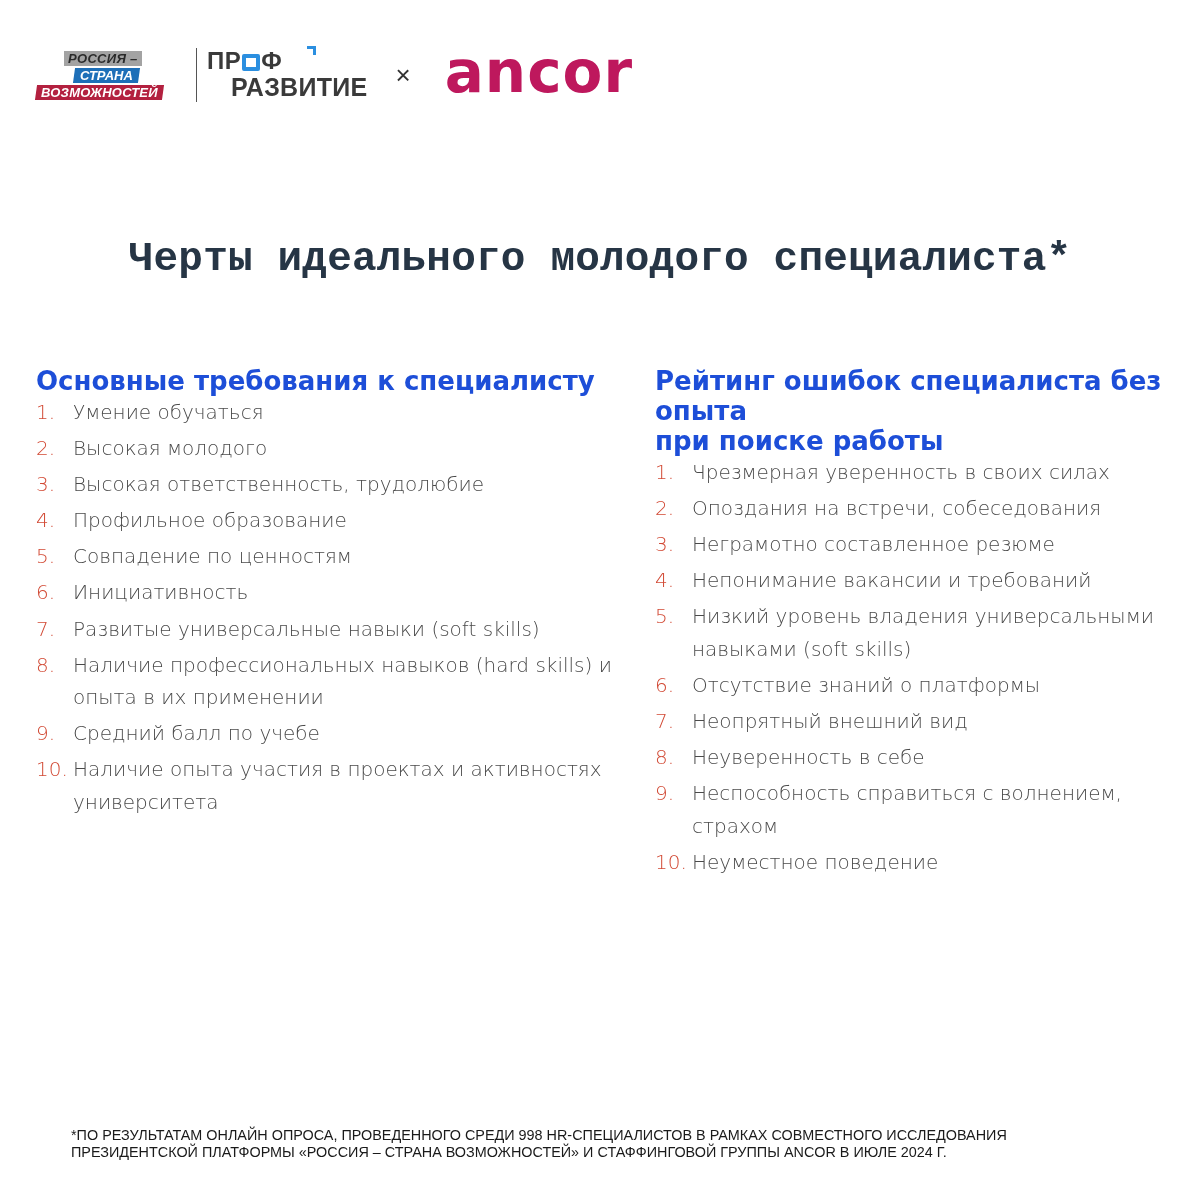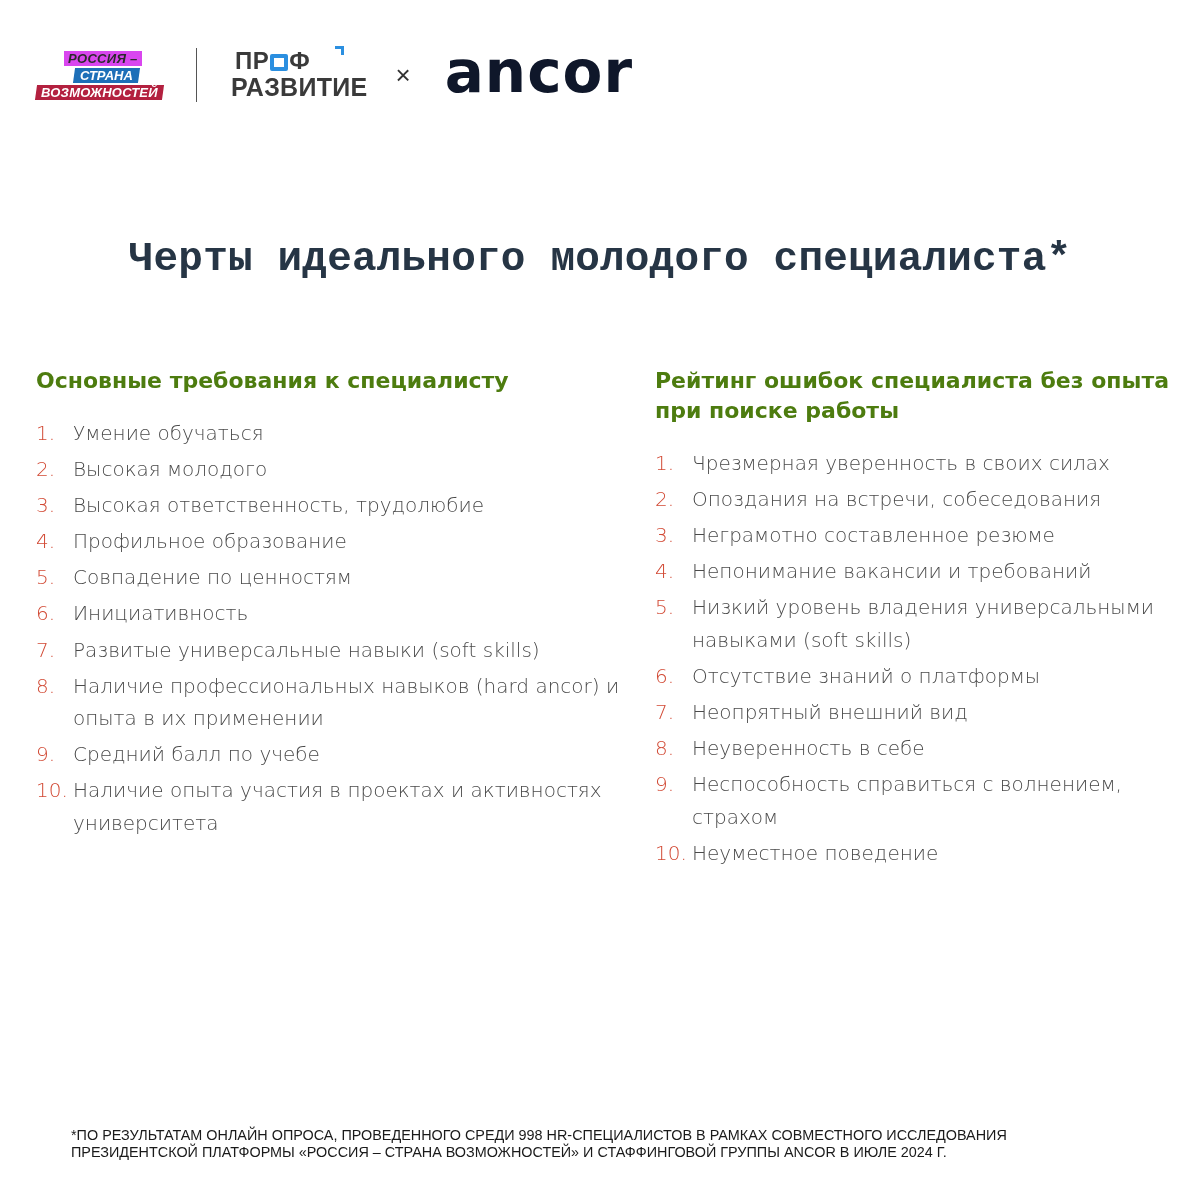"РОССИЯ –" .logo-russia .line1 { background: #d946ef -> #a3a3a3 }
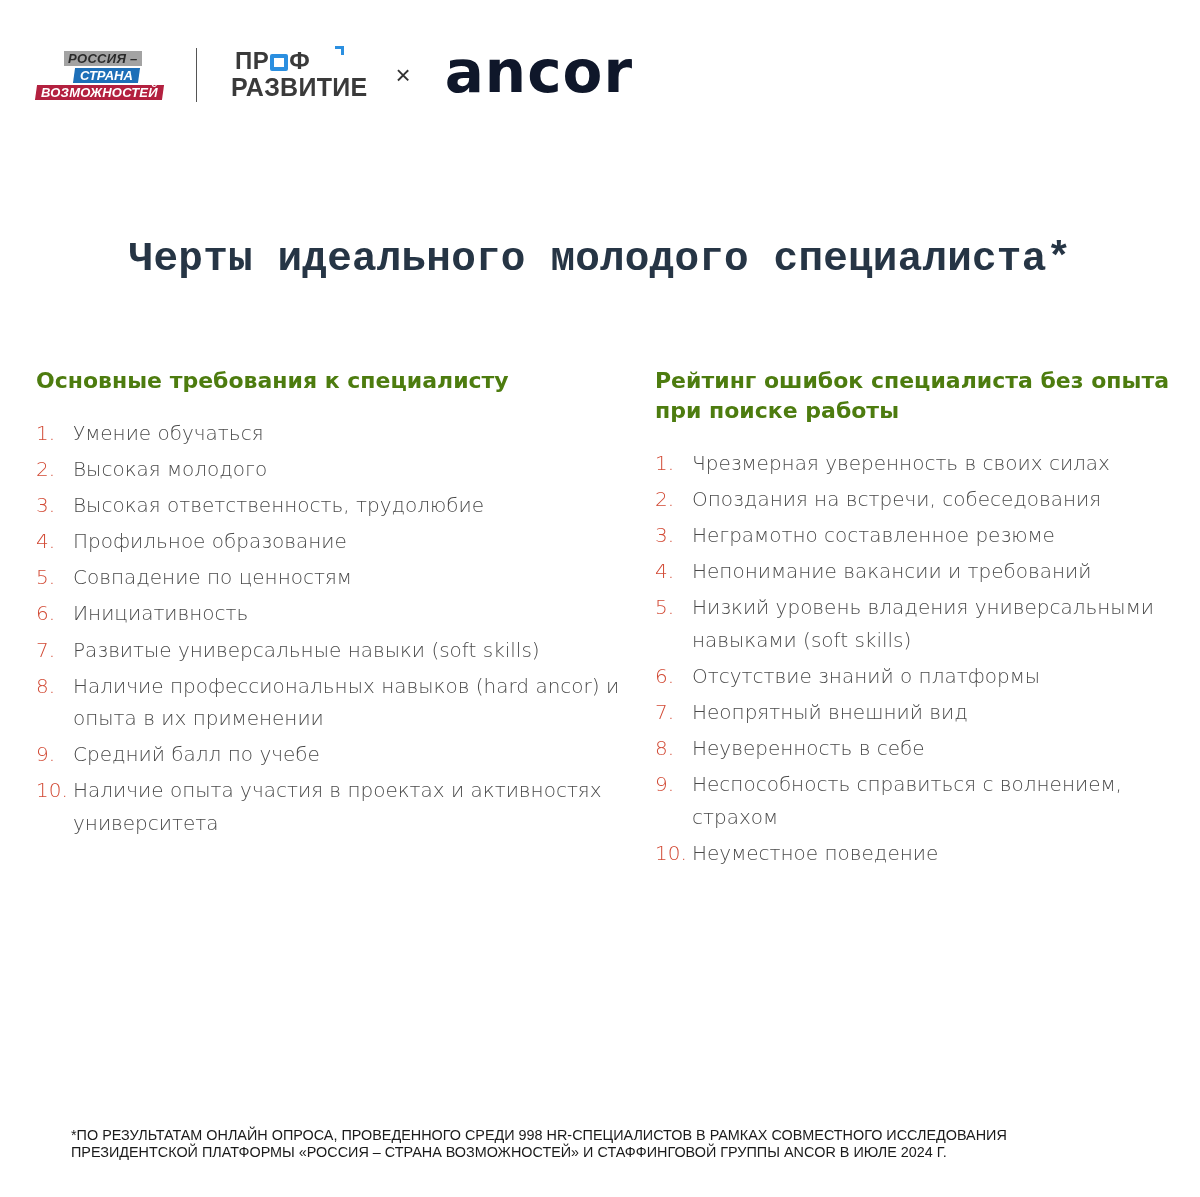"ПР Ф" .logo-prof .row1 { margin-left: 28px -> none }
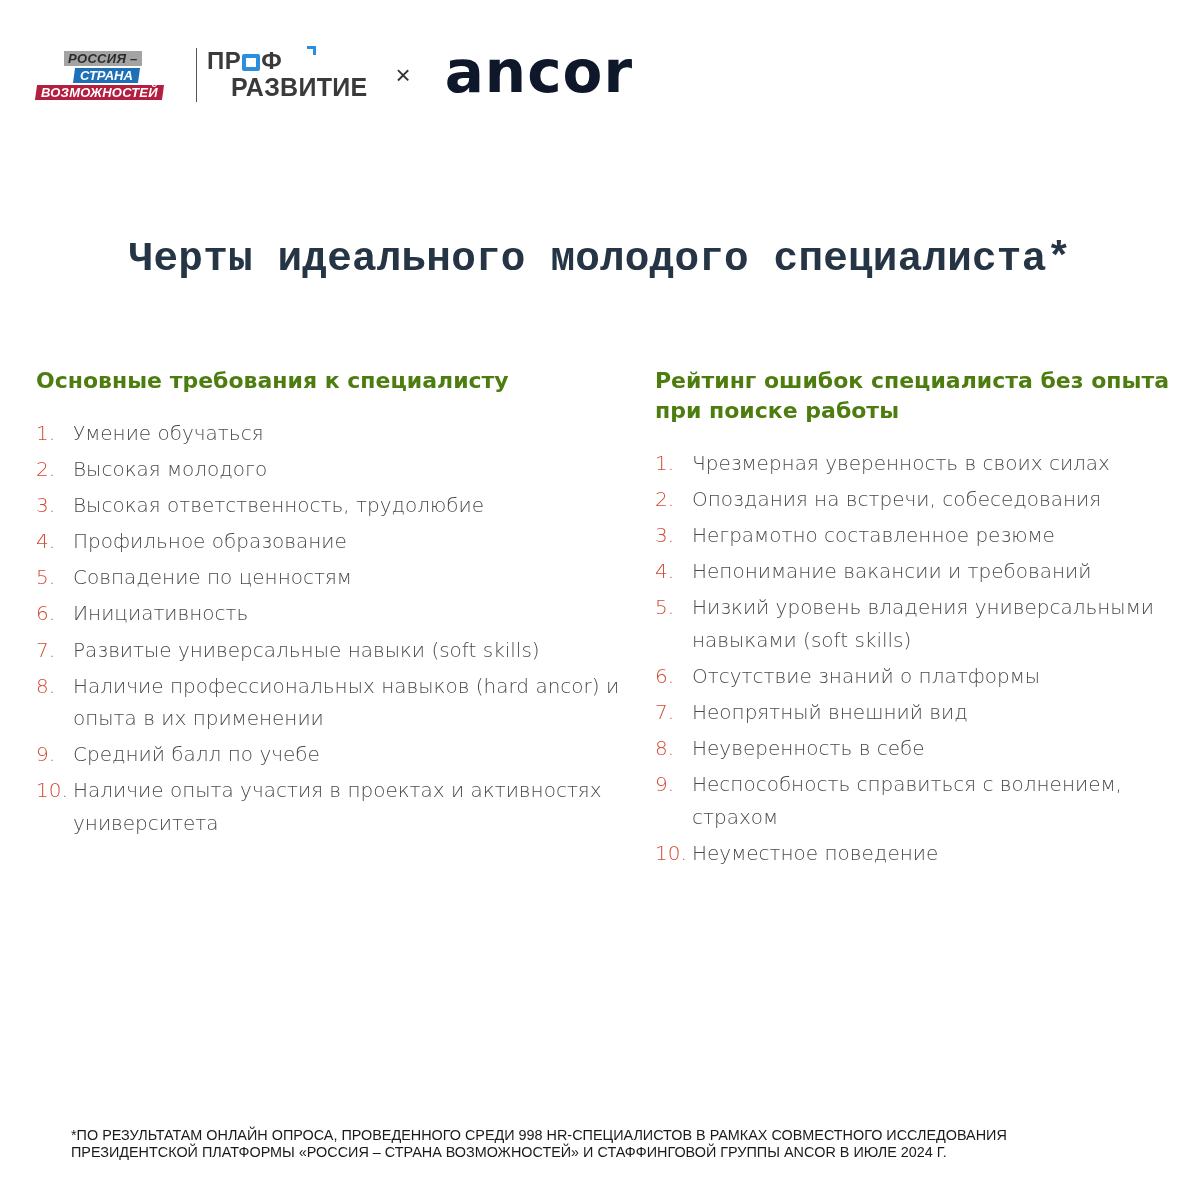"ancor" .logo-ancor { color: #0f172a -> #be185d }
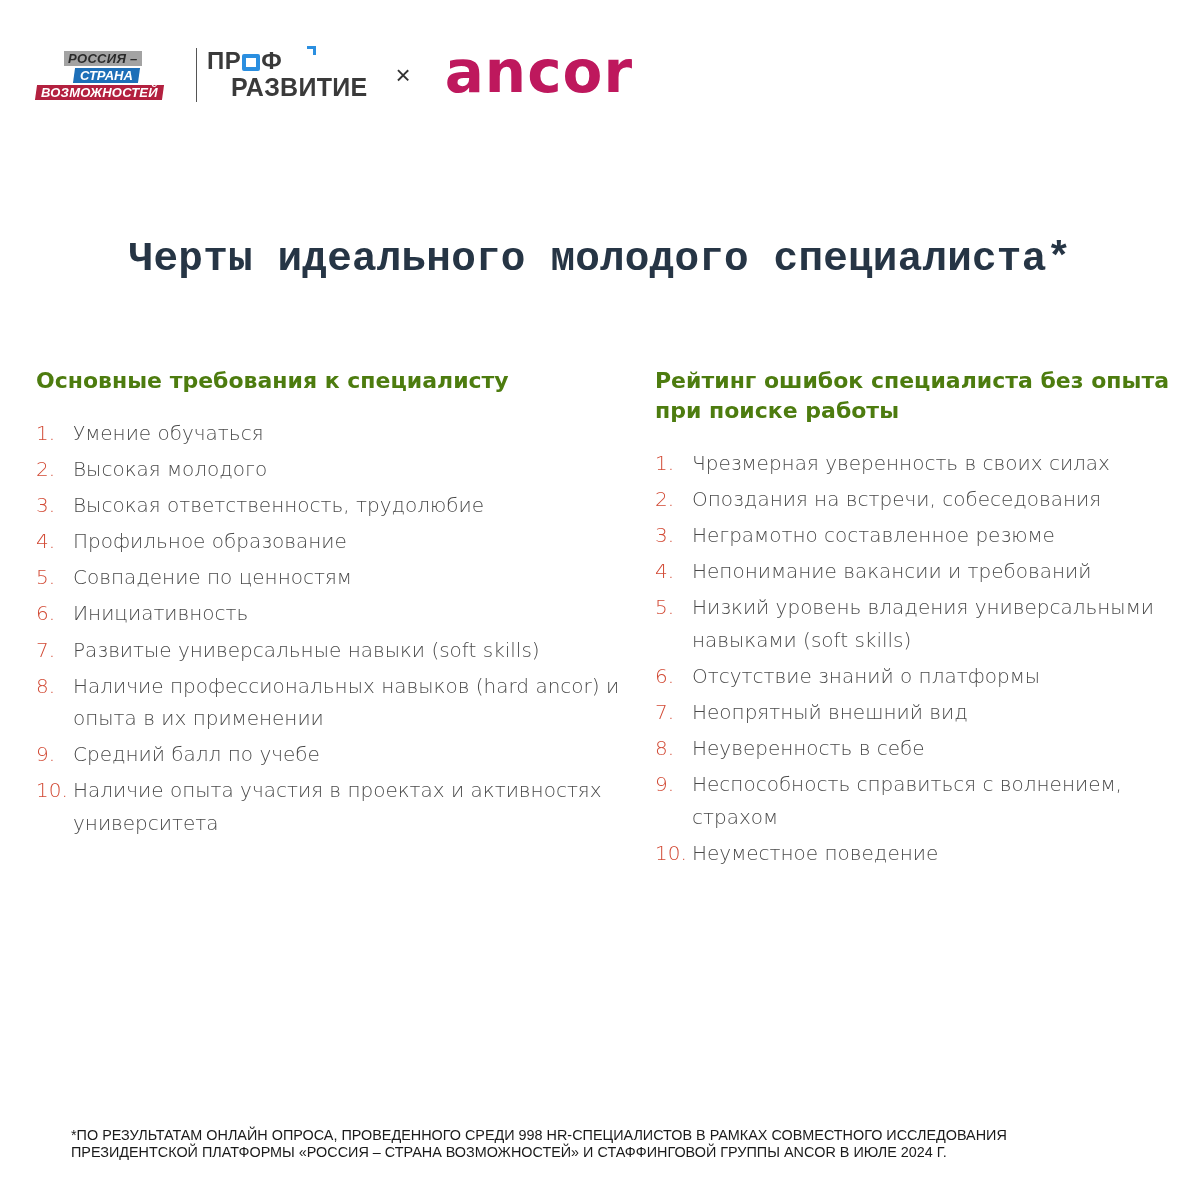"Основные требования к специалисту" .col-heading { color: #4d7c0f -> #1d4ed8; font-size: 22px -> 26px; margin-bottom: 21px -> none }
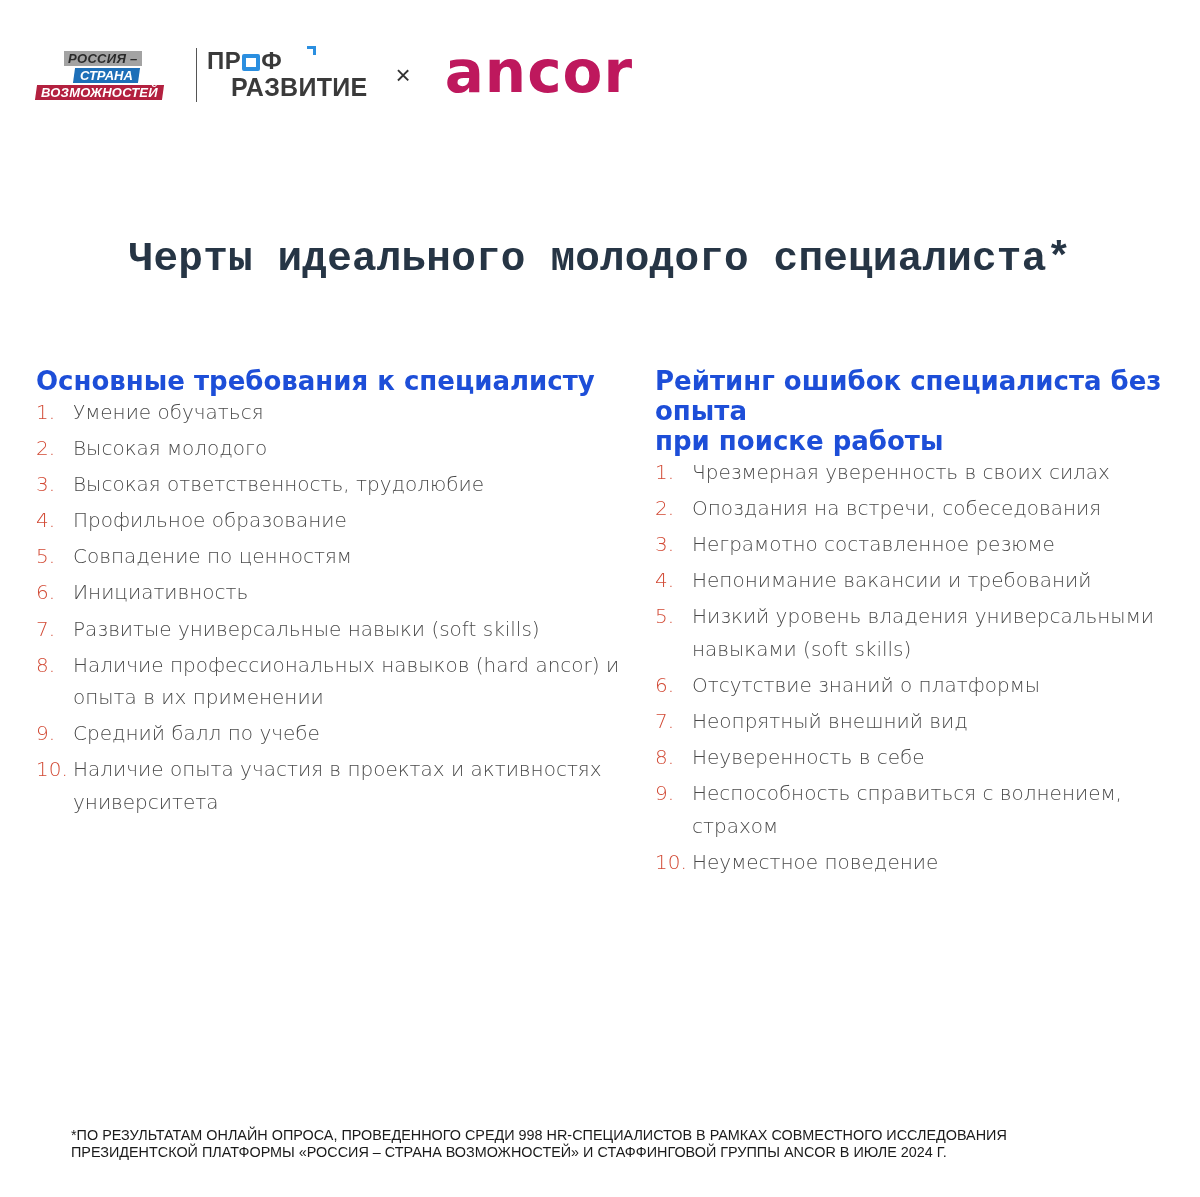"Наличие профессиональных навыков (hard" span.text { text: ancor -> skills }
